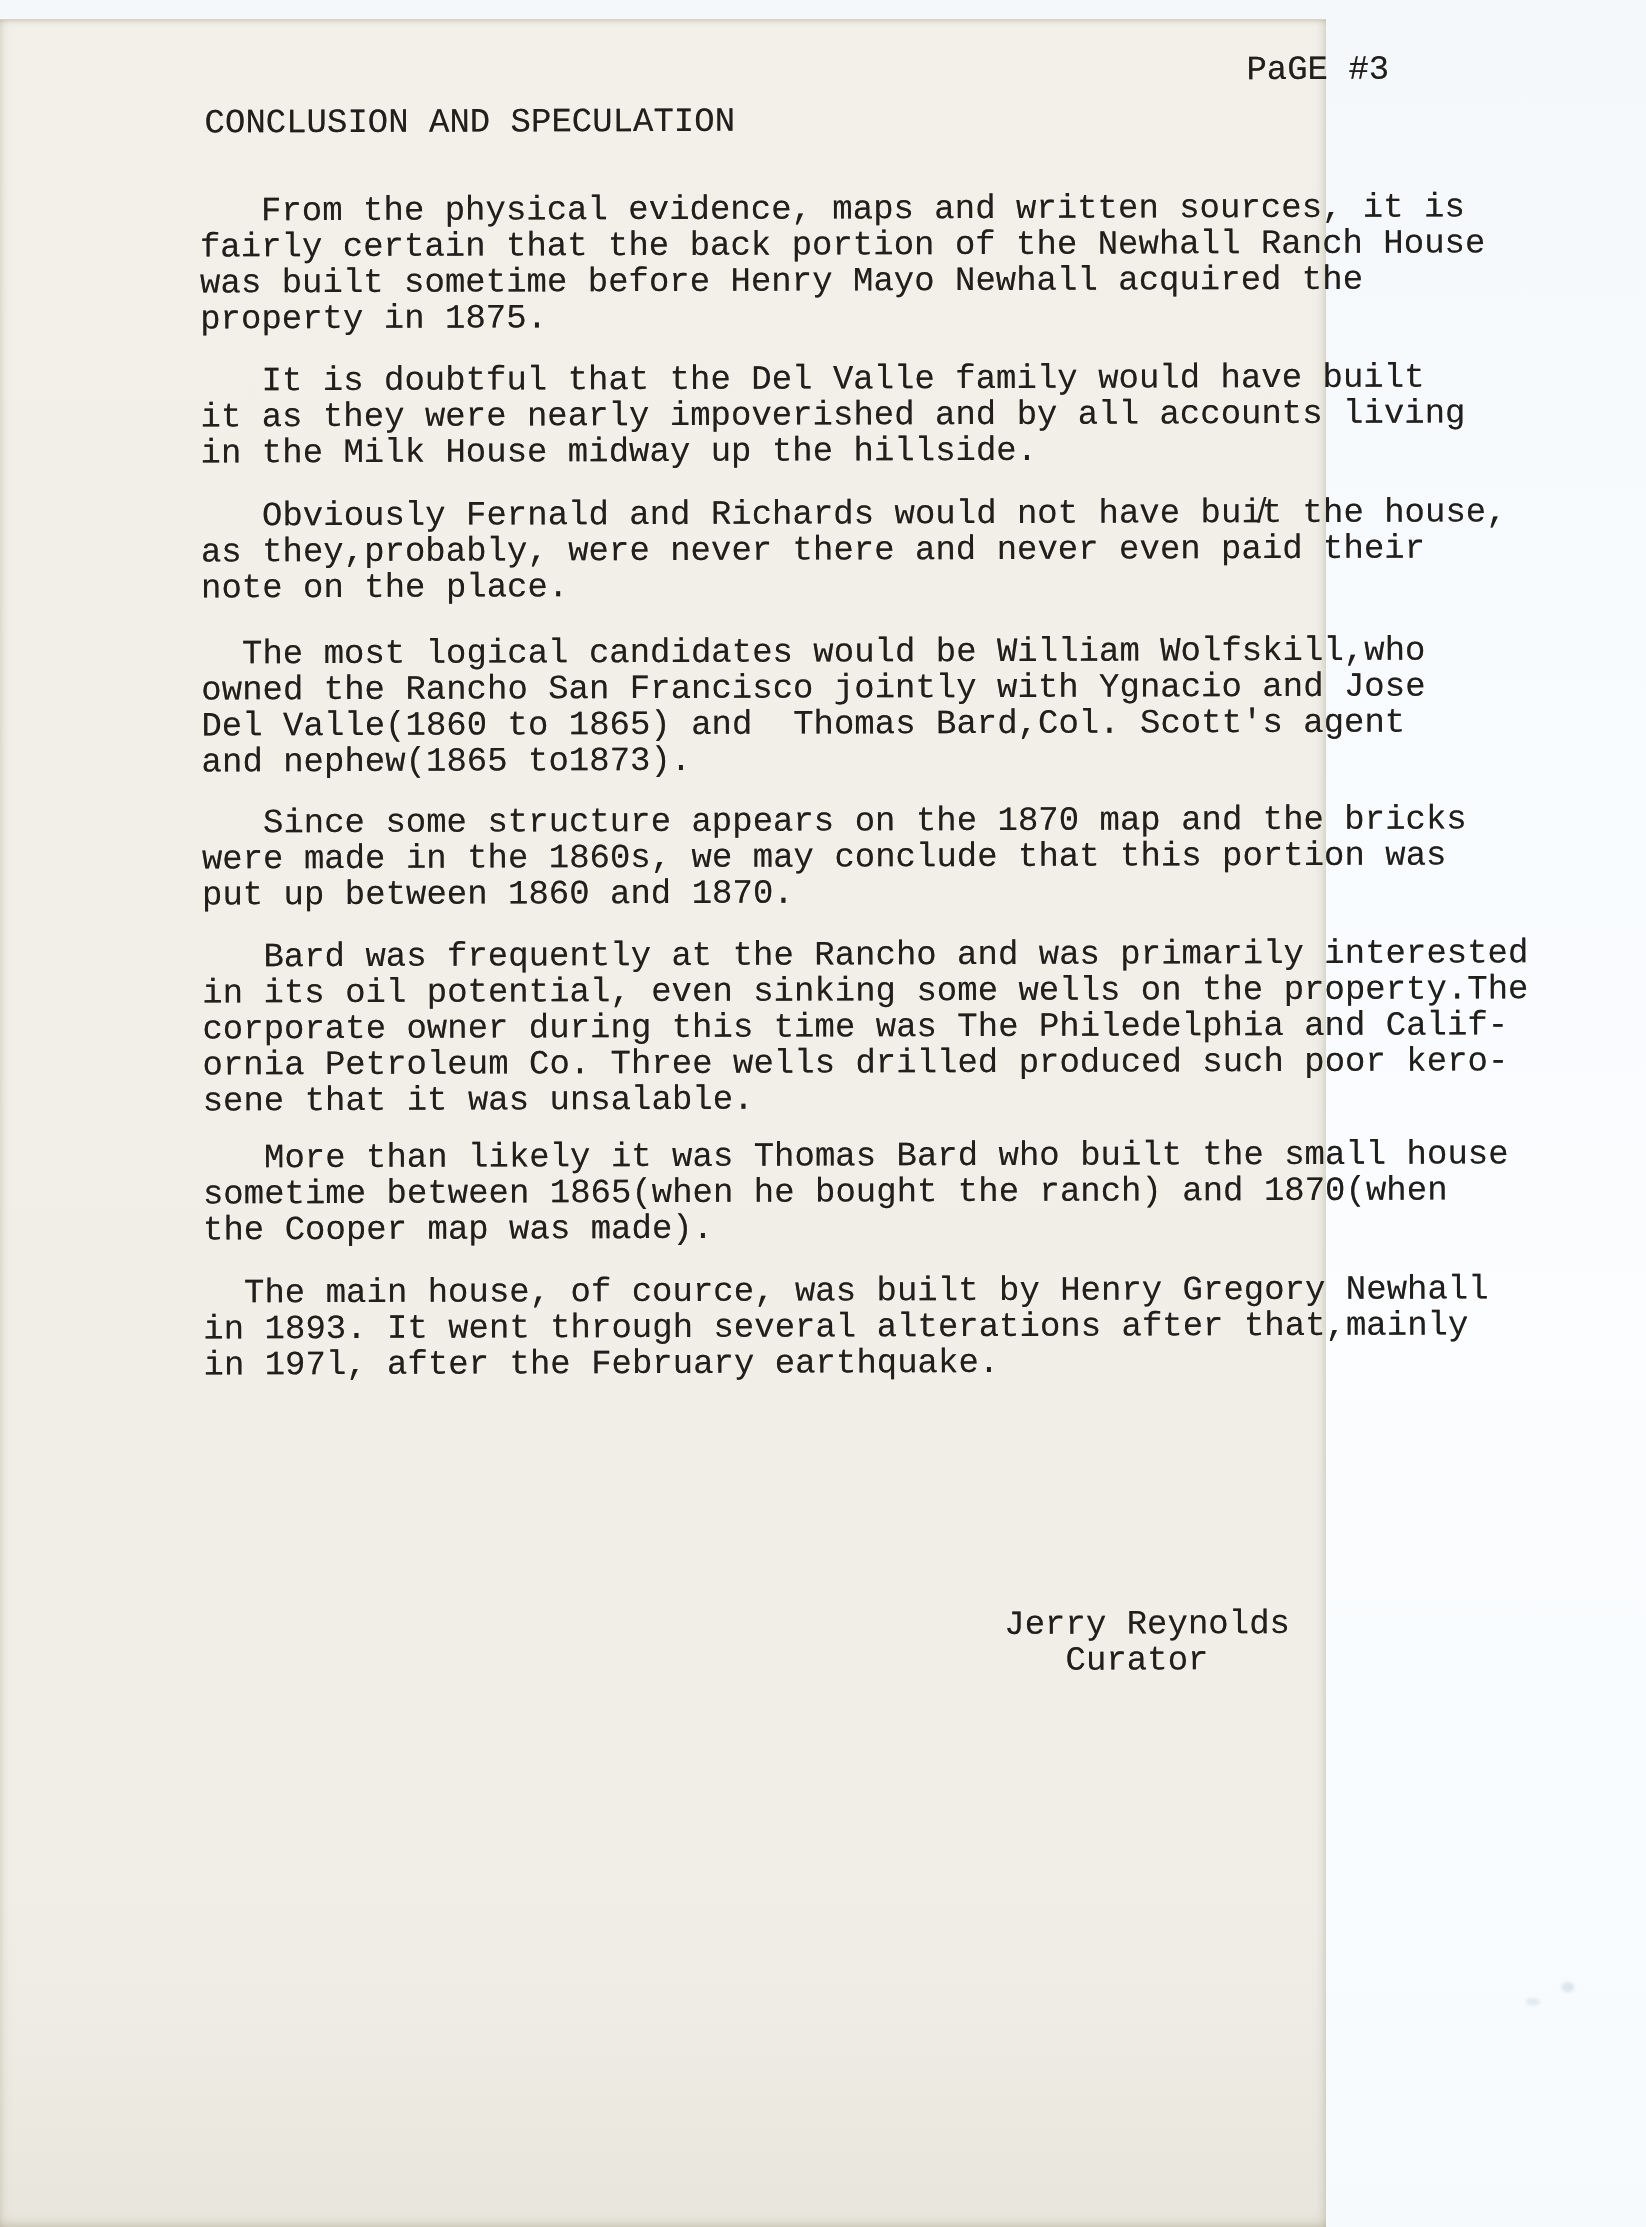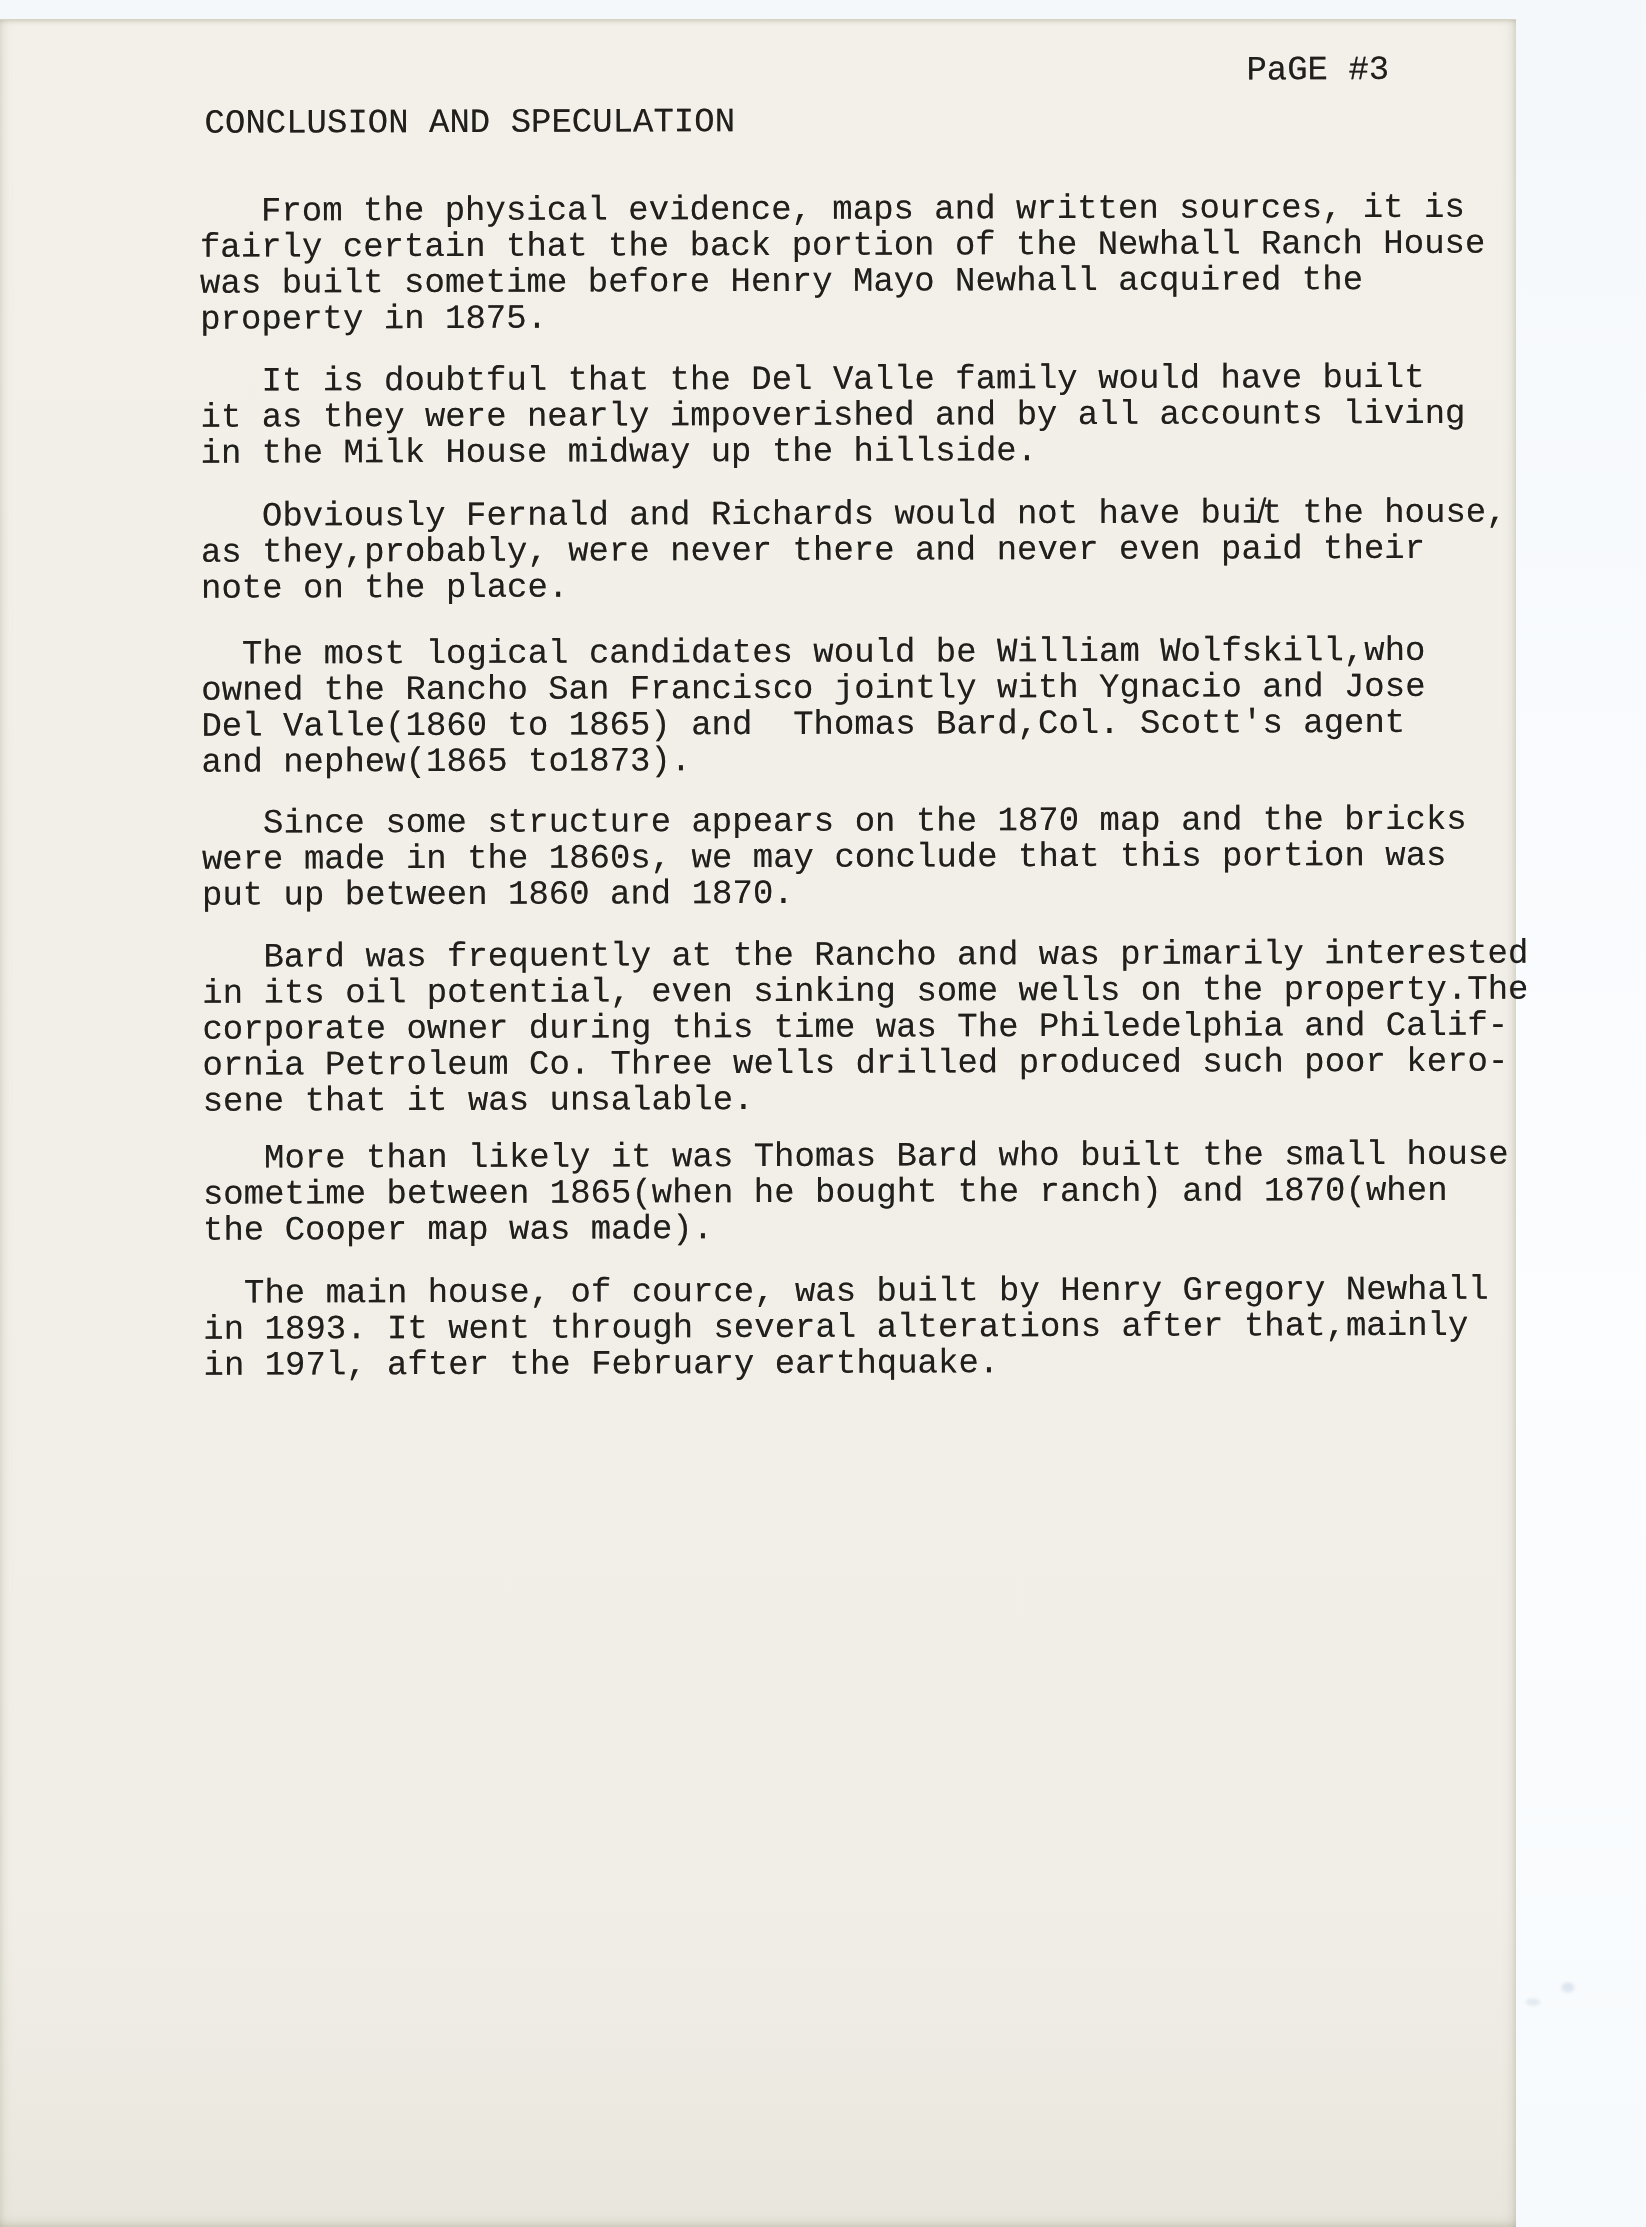"PaGE #3" .paper { width: 1516px -> 1326px }
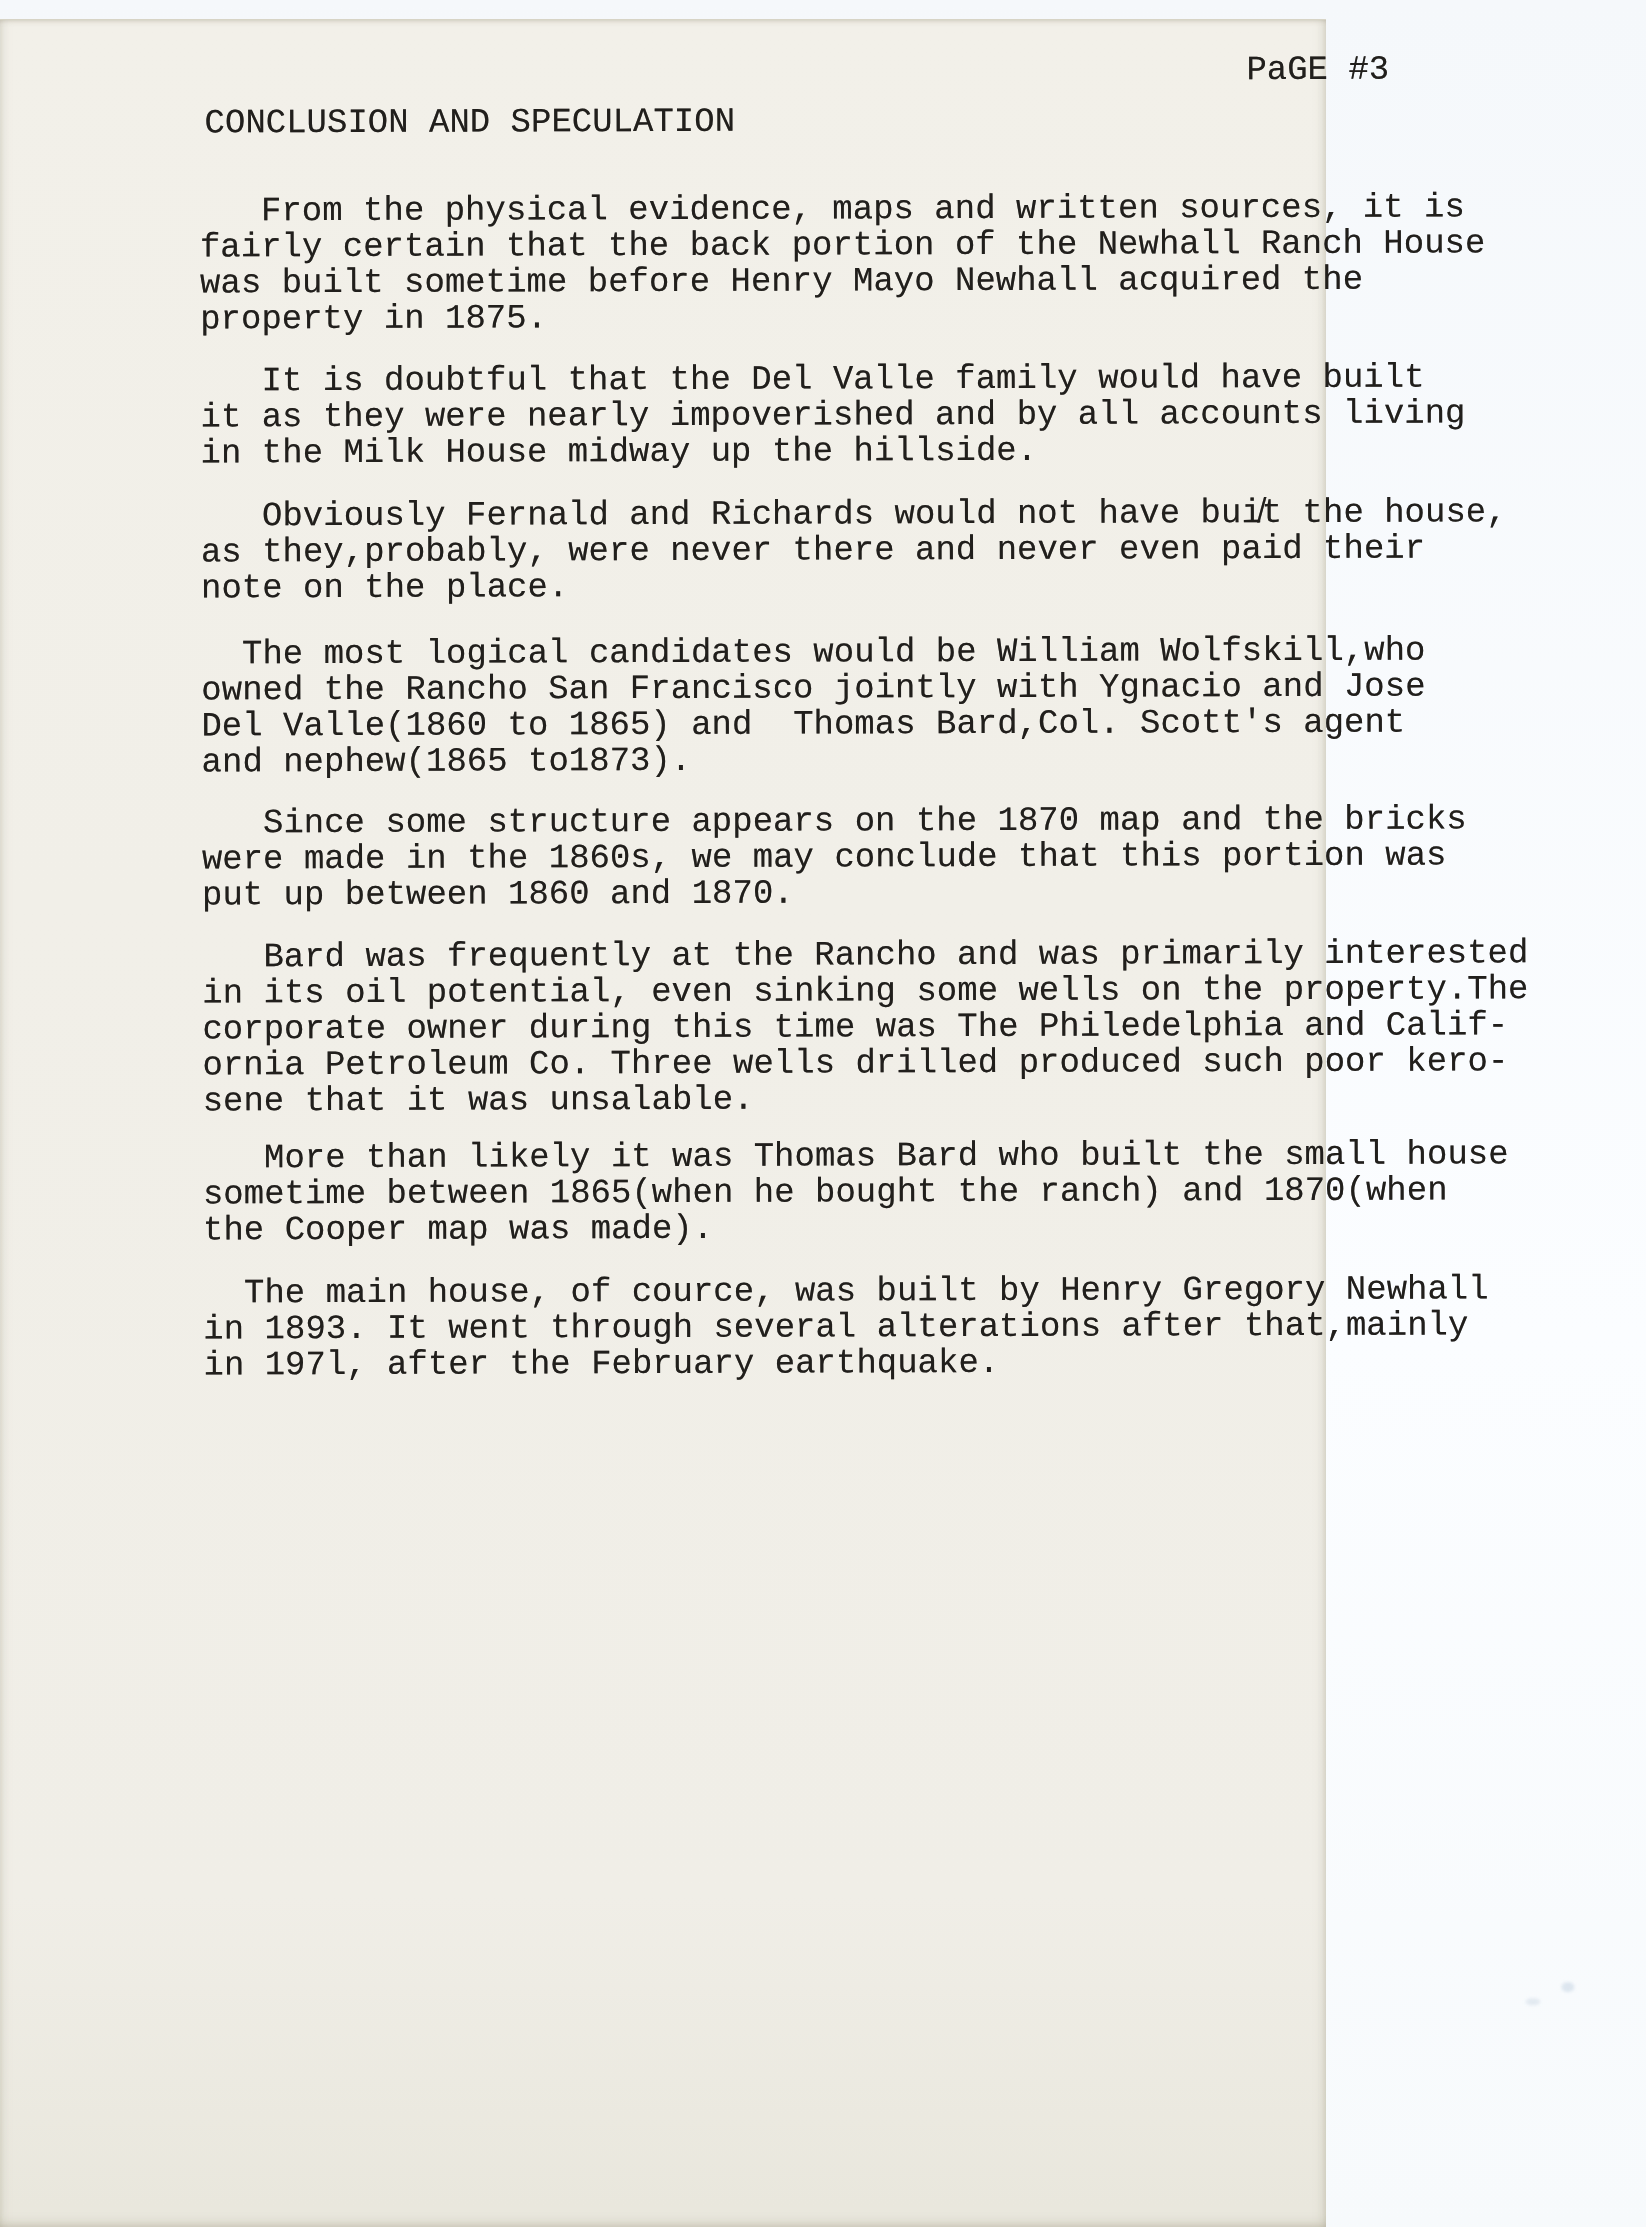"Jerry Reynolds" pre.mono { html: none -> <pre>Jerry Reynolds Curator</pre> }
